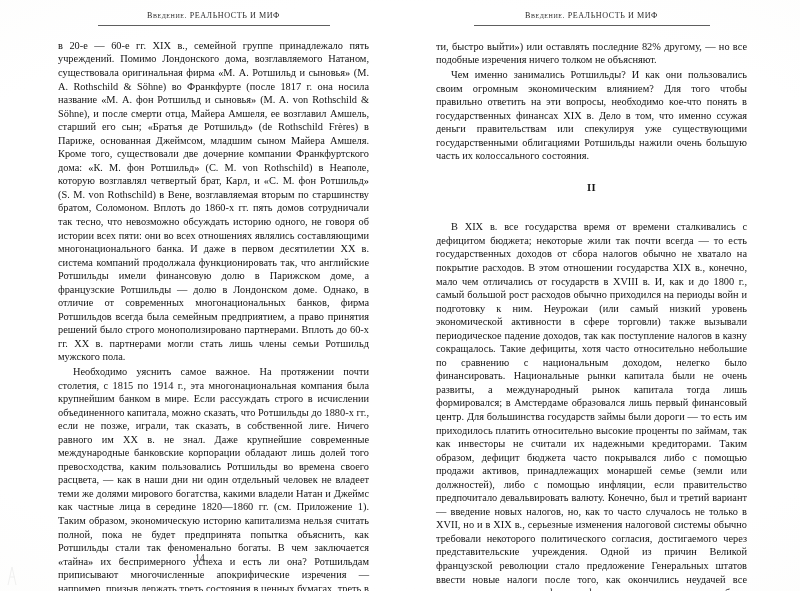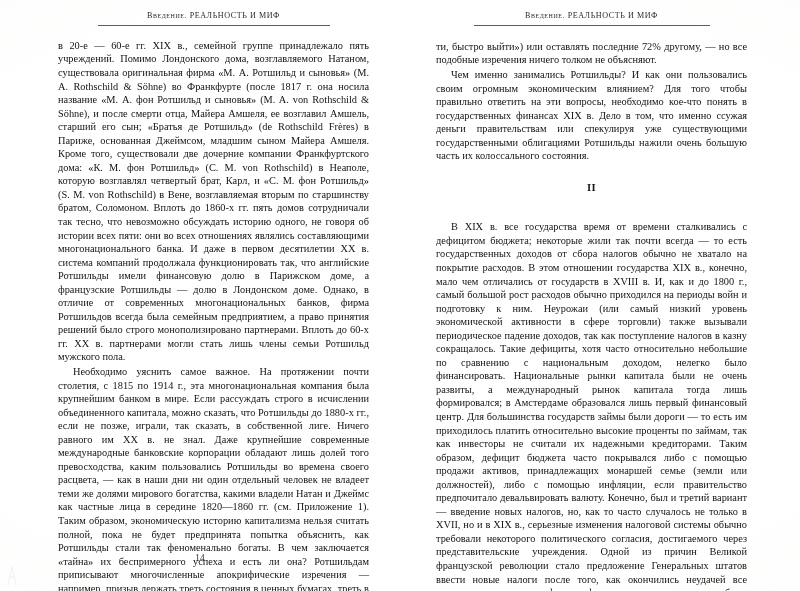"ти, быстро выйти») или оставлять" p { text: 72% -> 82% }
